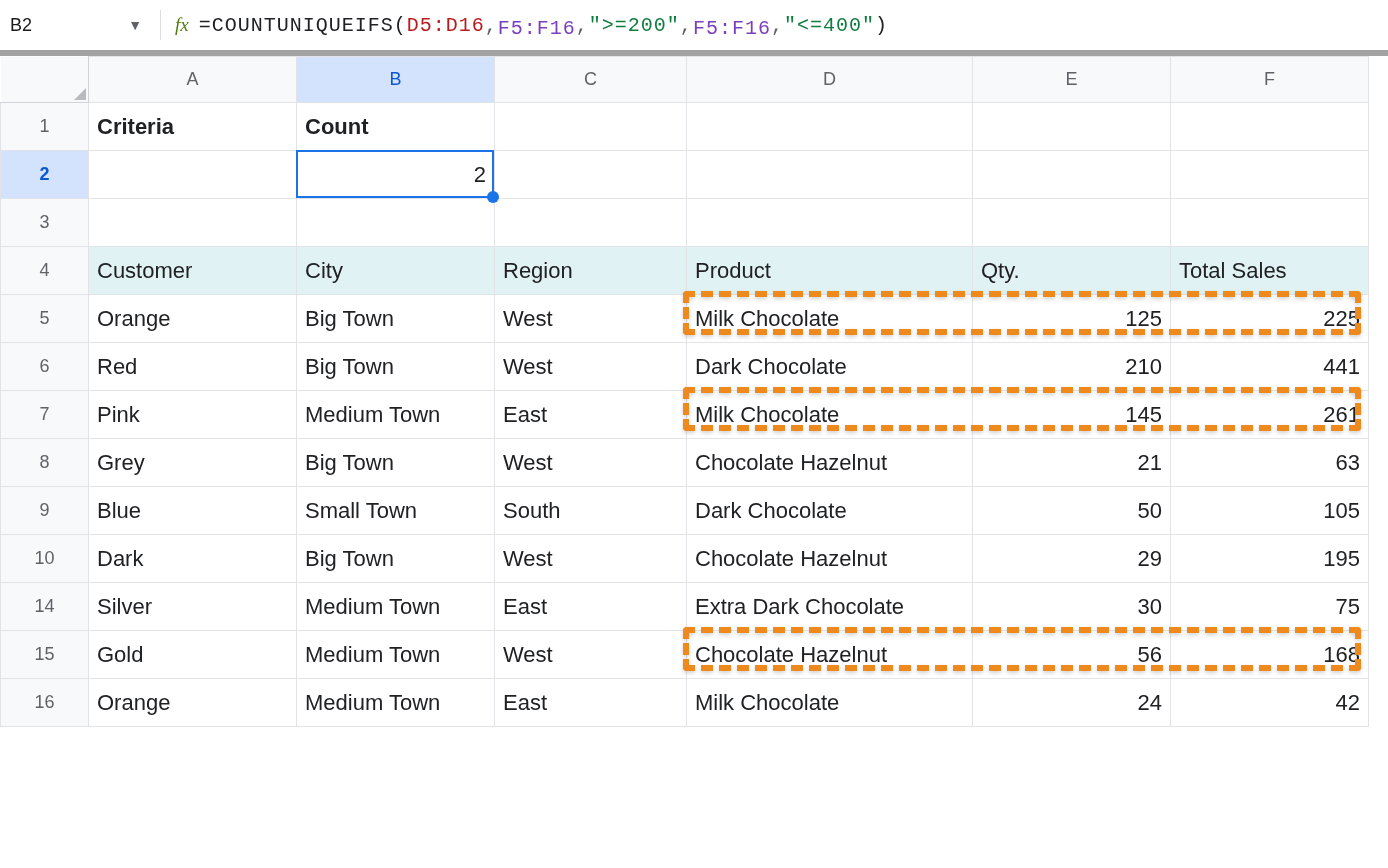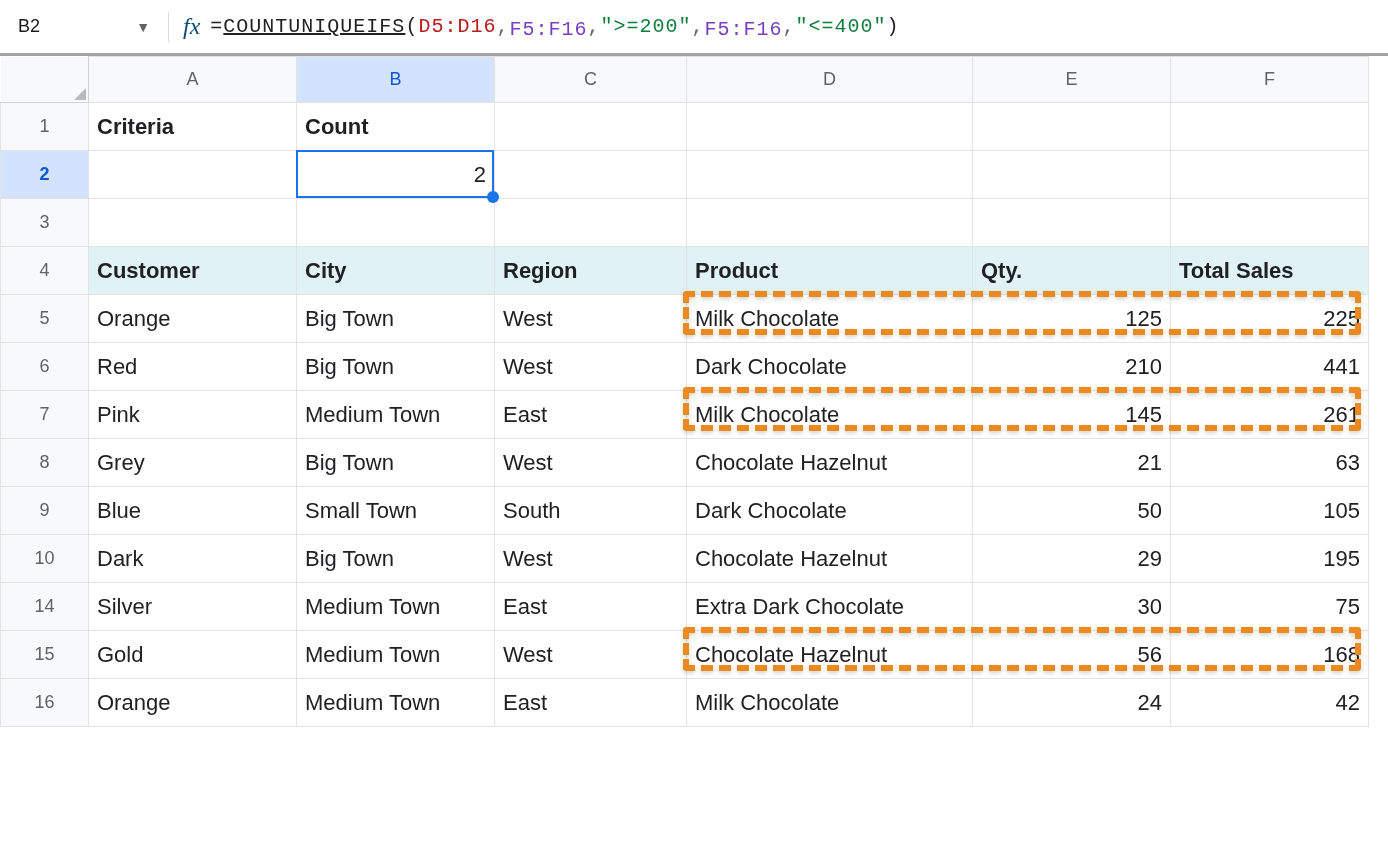"B2" .toolbar { border-bottom: 3px solid #a3a3a3 -> 6px solid #a3a3a3; padding-left: 8px -> none }
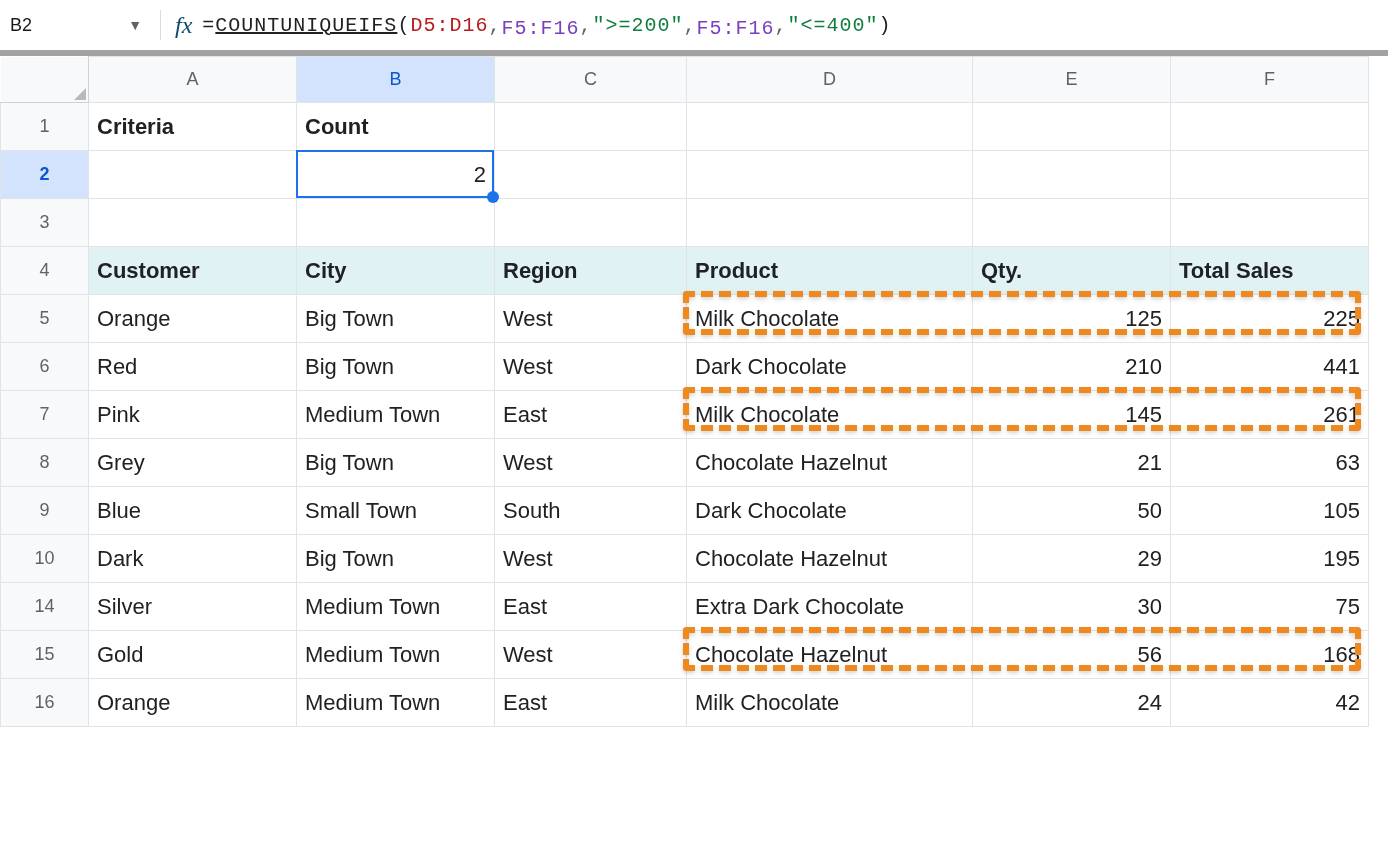"fx" .fx-icon { color: #0c4a6e -> #4d7c0f; font-size: 24px -> 19px }
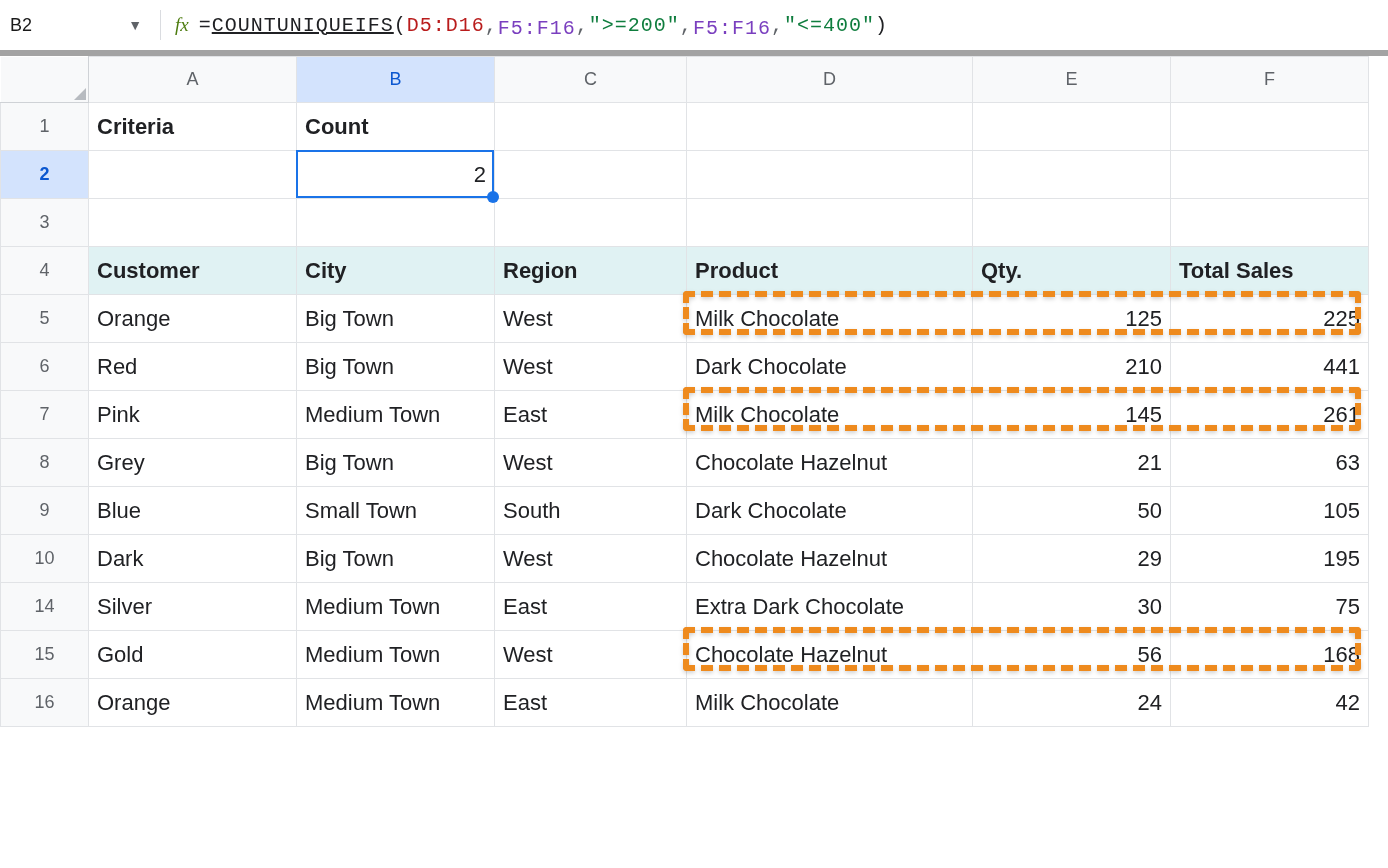"COUNTUNIQUEIFS" .f-fn { text-decoration: underline -> none }
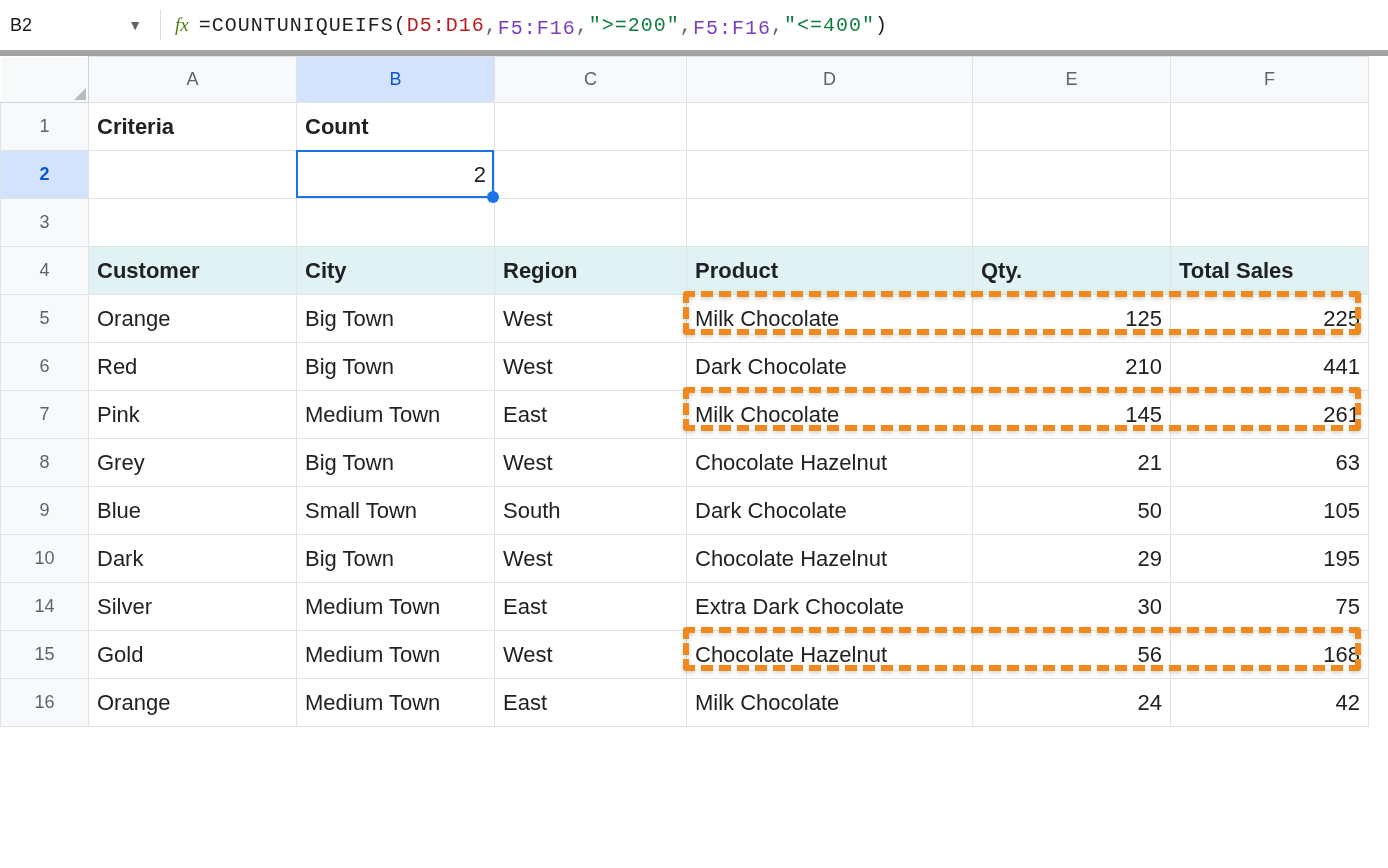"Customer" tr.hdr td { font-weight: 700 -> 400 }
